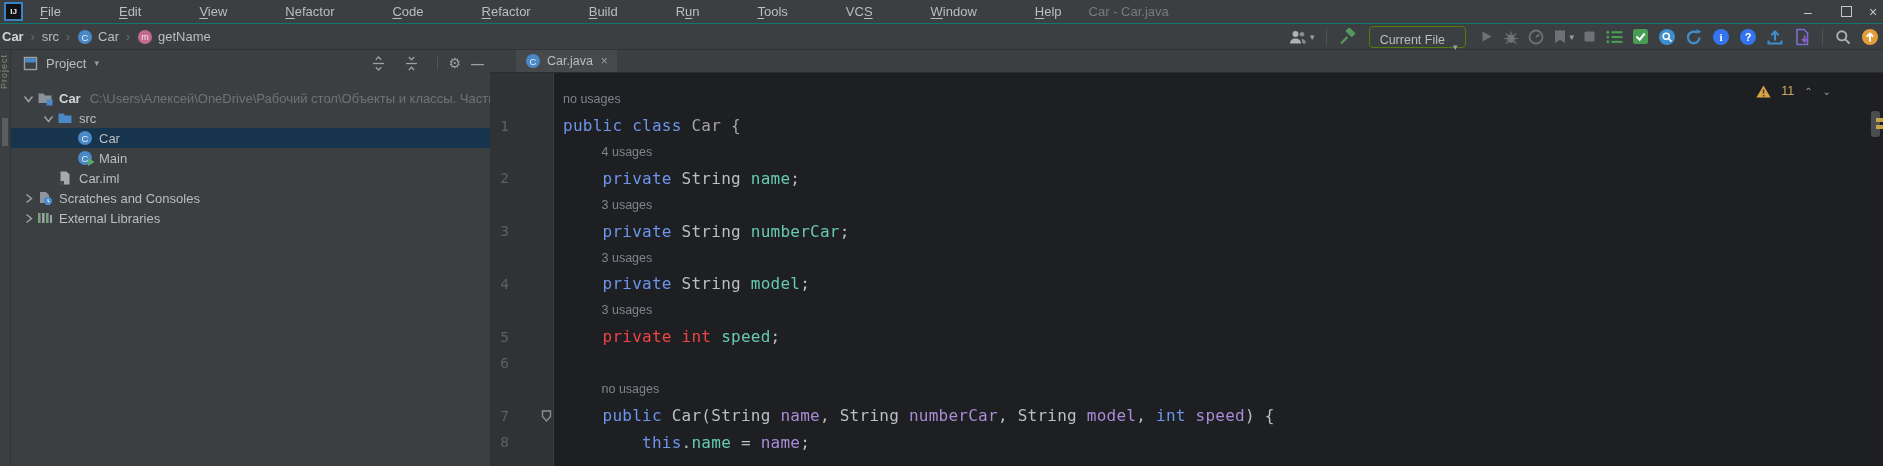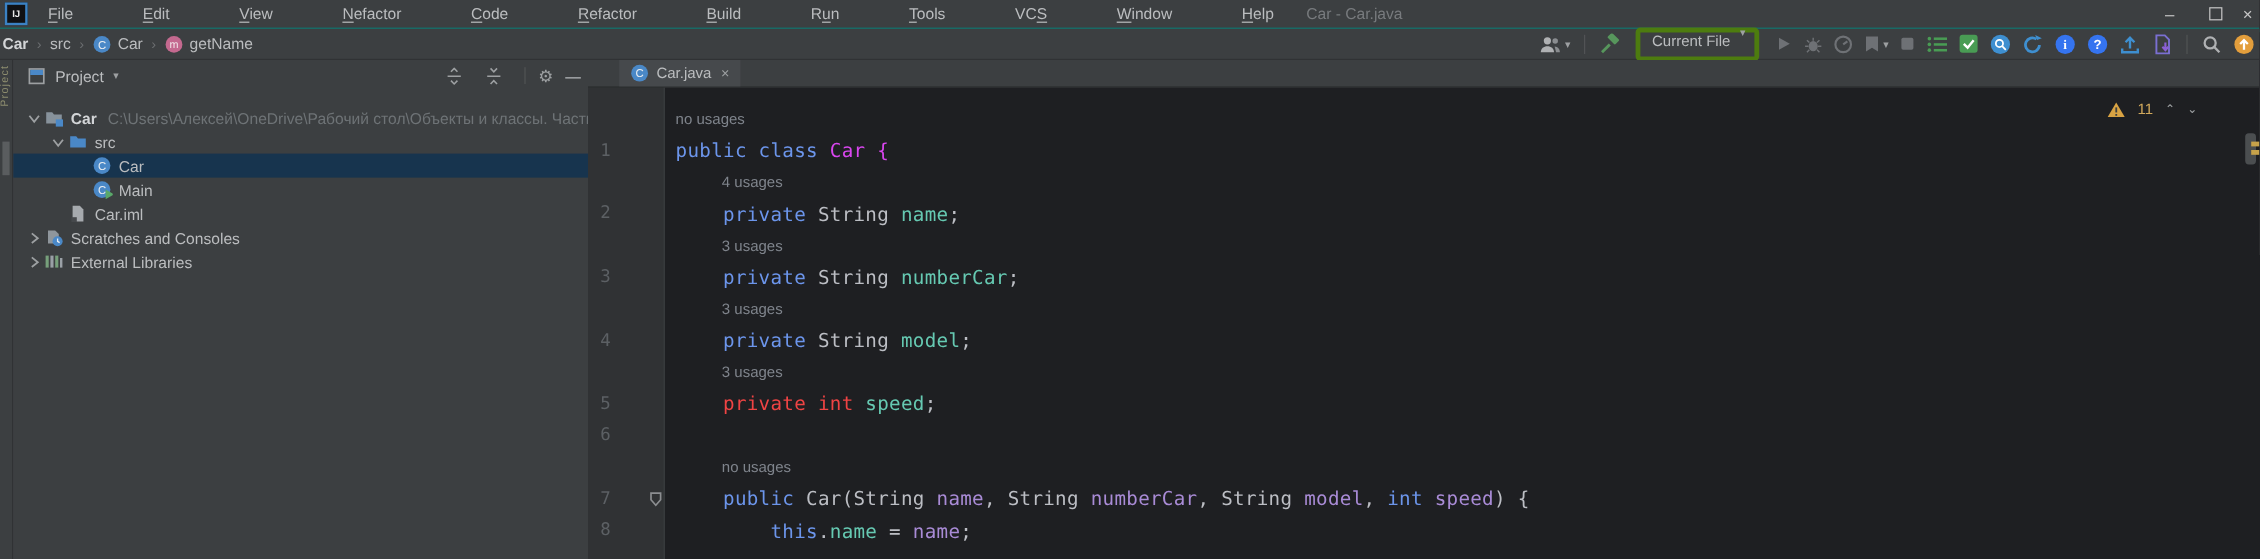"Current File" .runconfig { align-items: flex-start -> flex-end; border: 4px solid #4d7c0f -> 1px solid #4d7c0f }
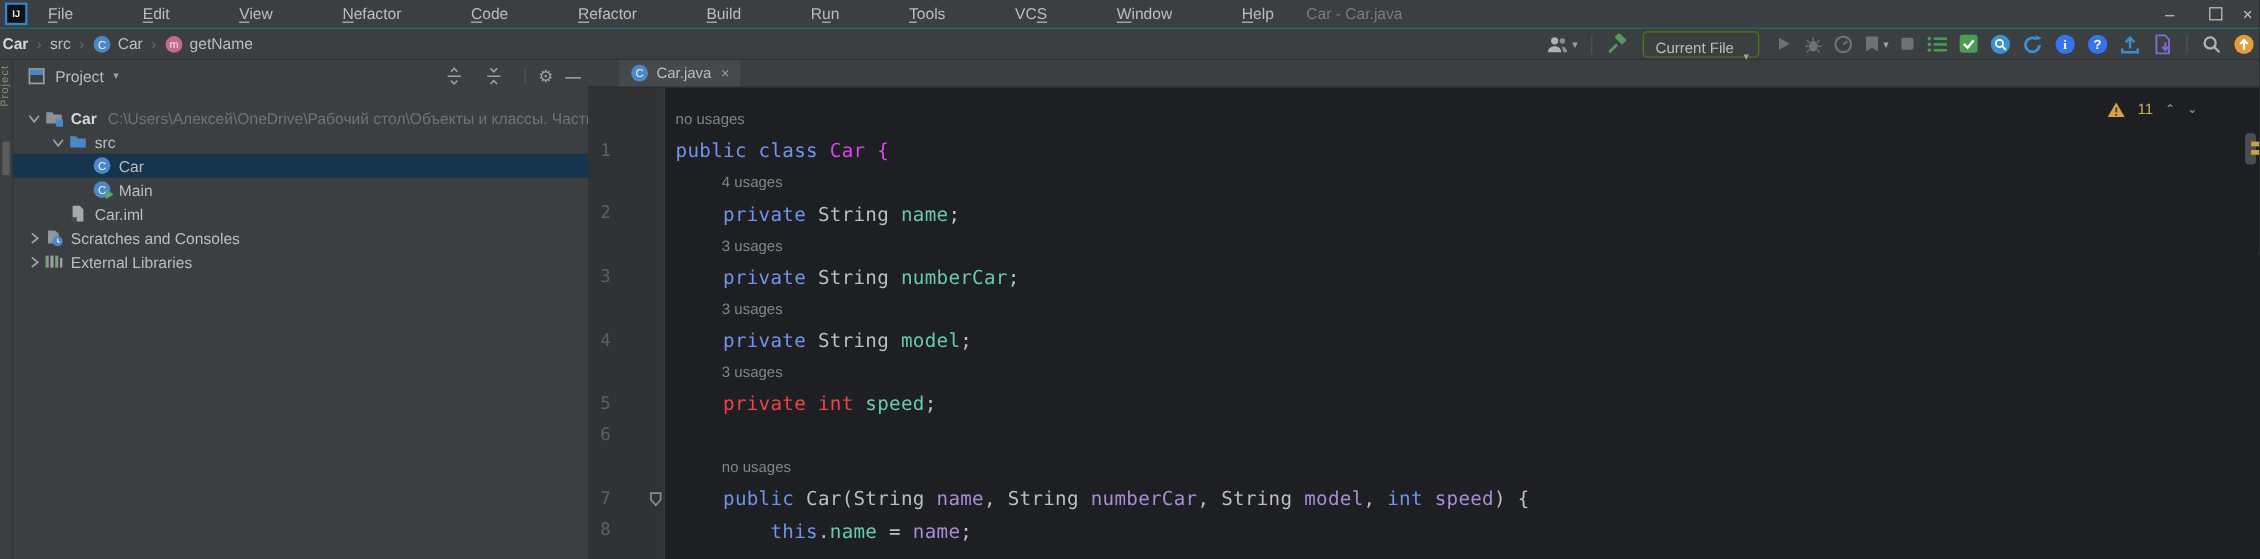"Car {" span { color: #d946ef -> #a3a3a3 }
